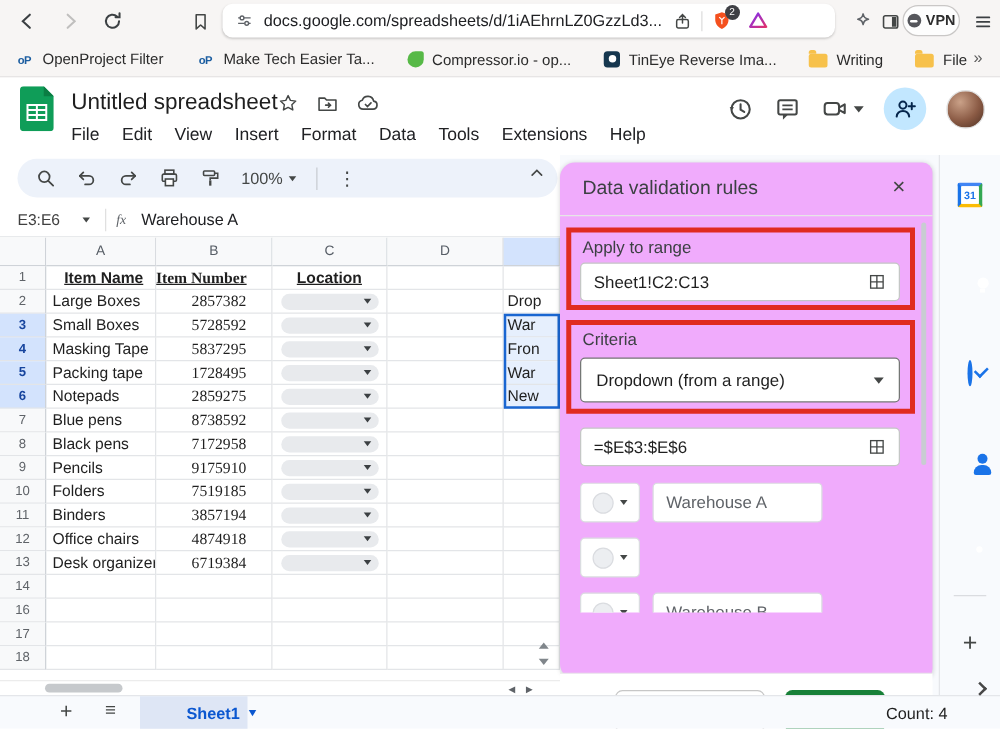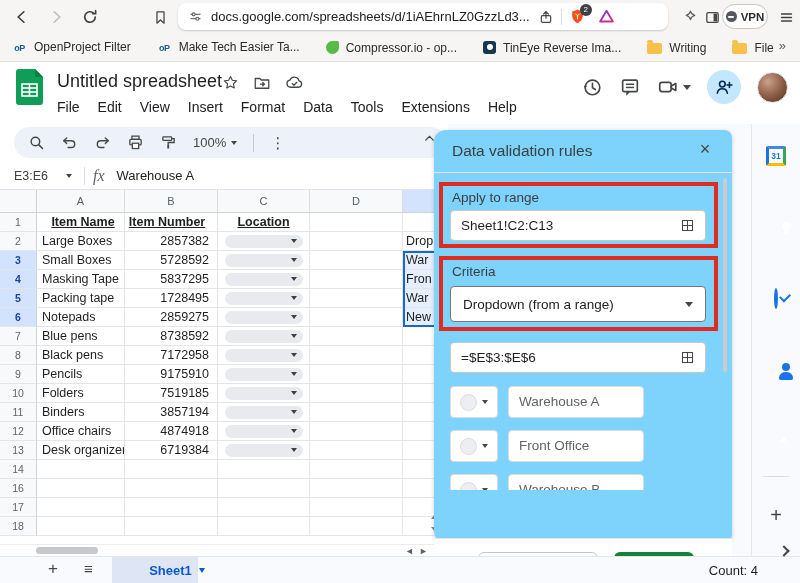"Data validation rules" .panel { background: #7dd3fc -> #f0abfc; left: 434px -> 448px }
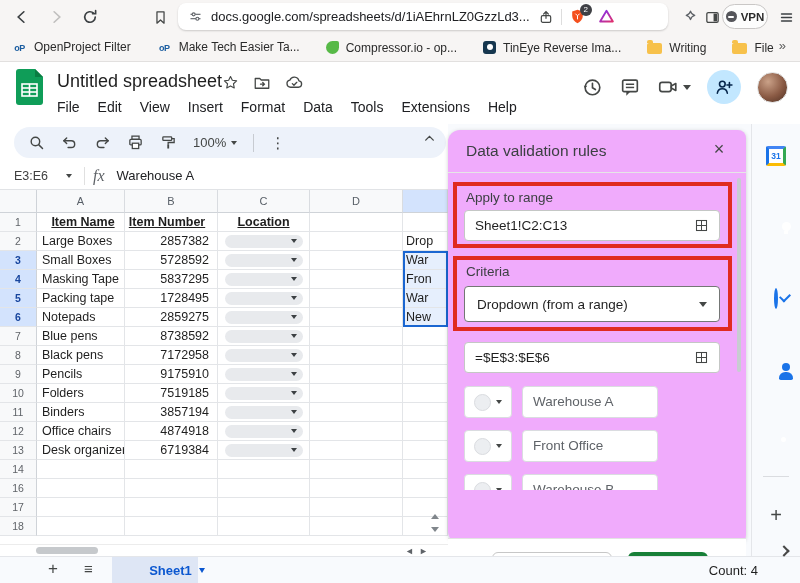"fx" .fx { font-size: 16px -> 11px }
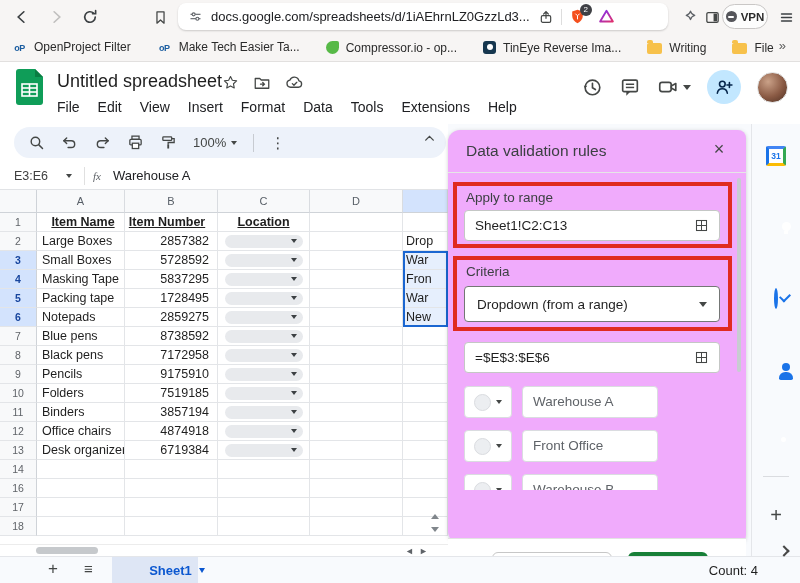"Item Number" .cb { font-family: none -> Liberation Serif, serif; padding-right: 8px -> 20px }
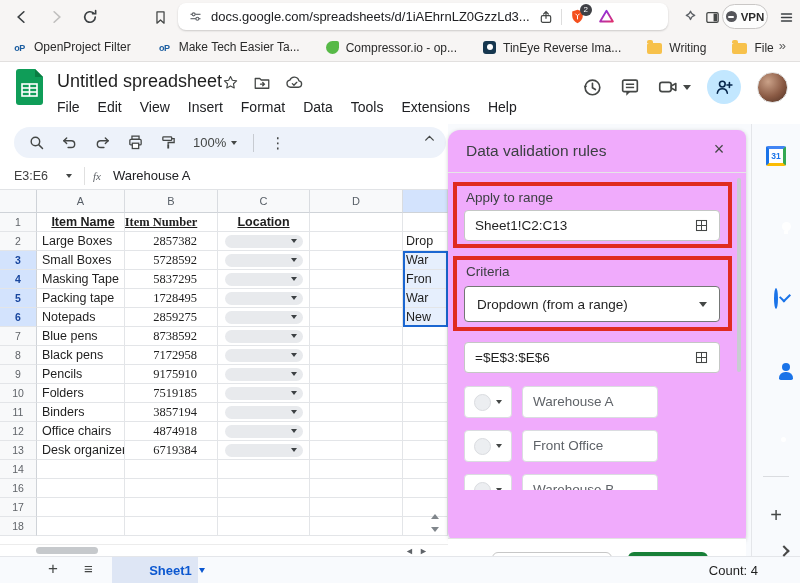"Front Office" span.opt-field { html: <span>Front Office</span> -> none }
